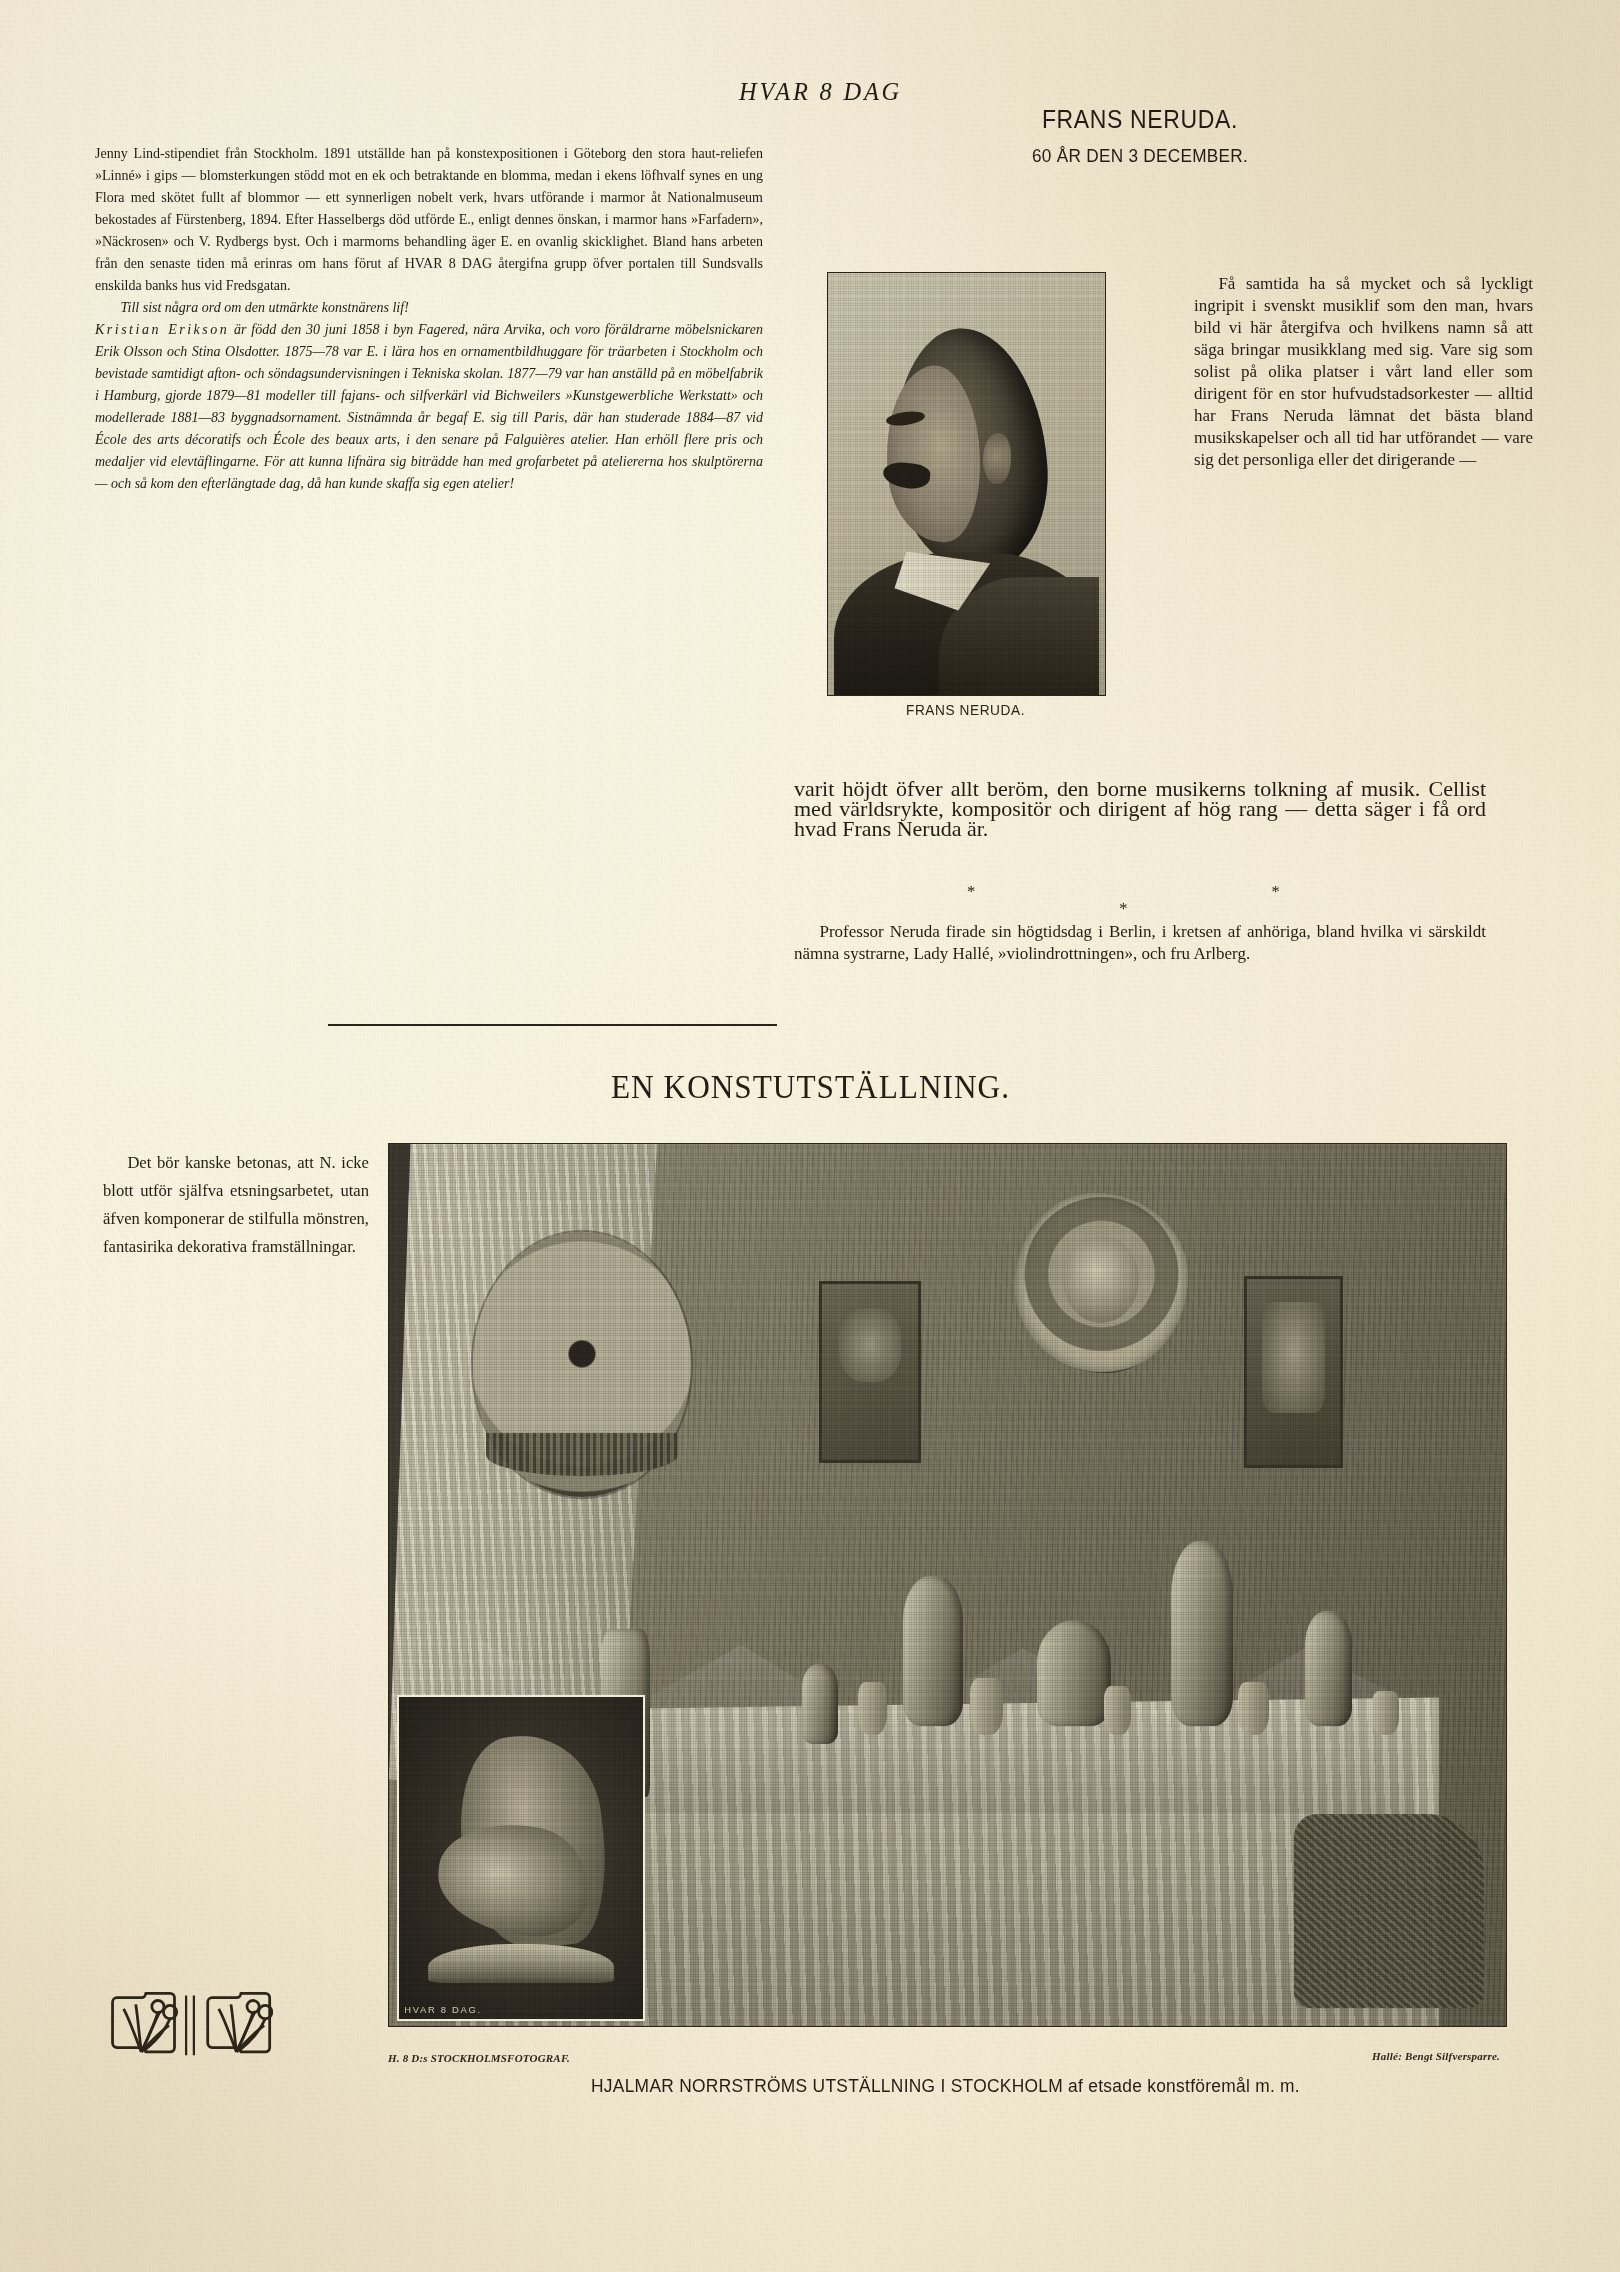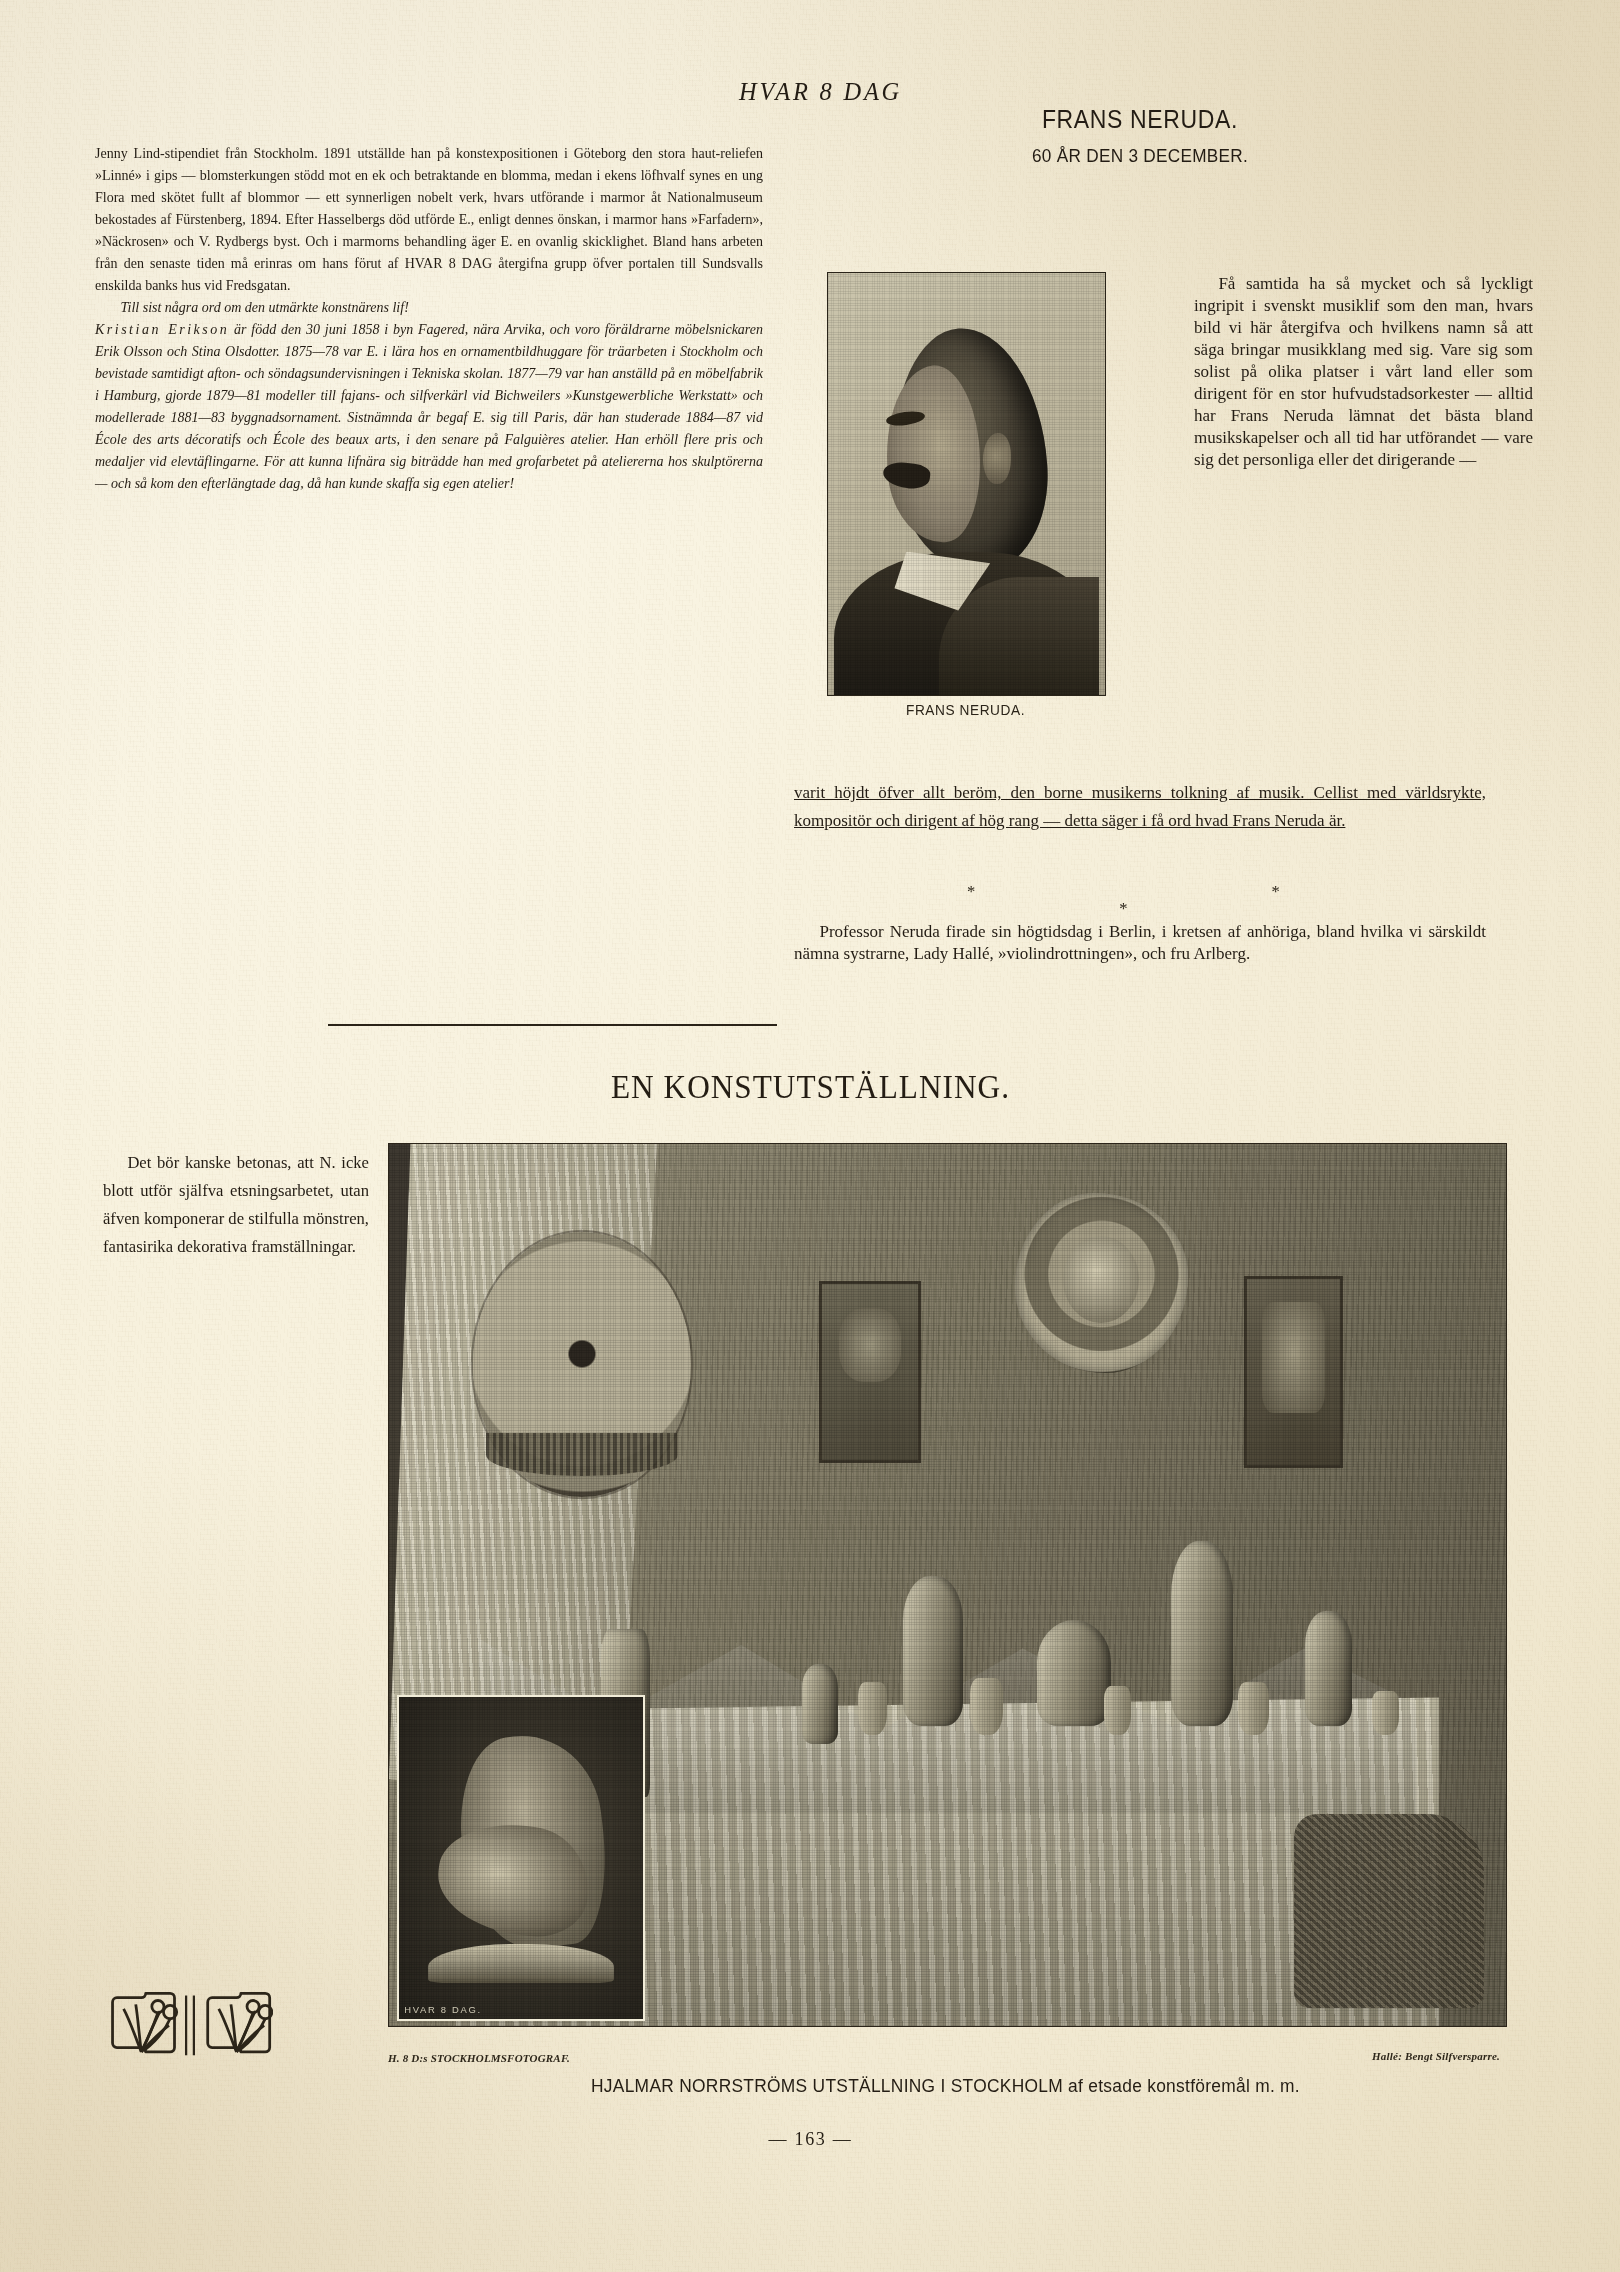"varit höjdt öfver allt beröm," .col-wide { font-size: 17px -> 22px; line-height: 28px -> 20px; text-decoration: underline -> none }
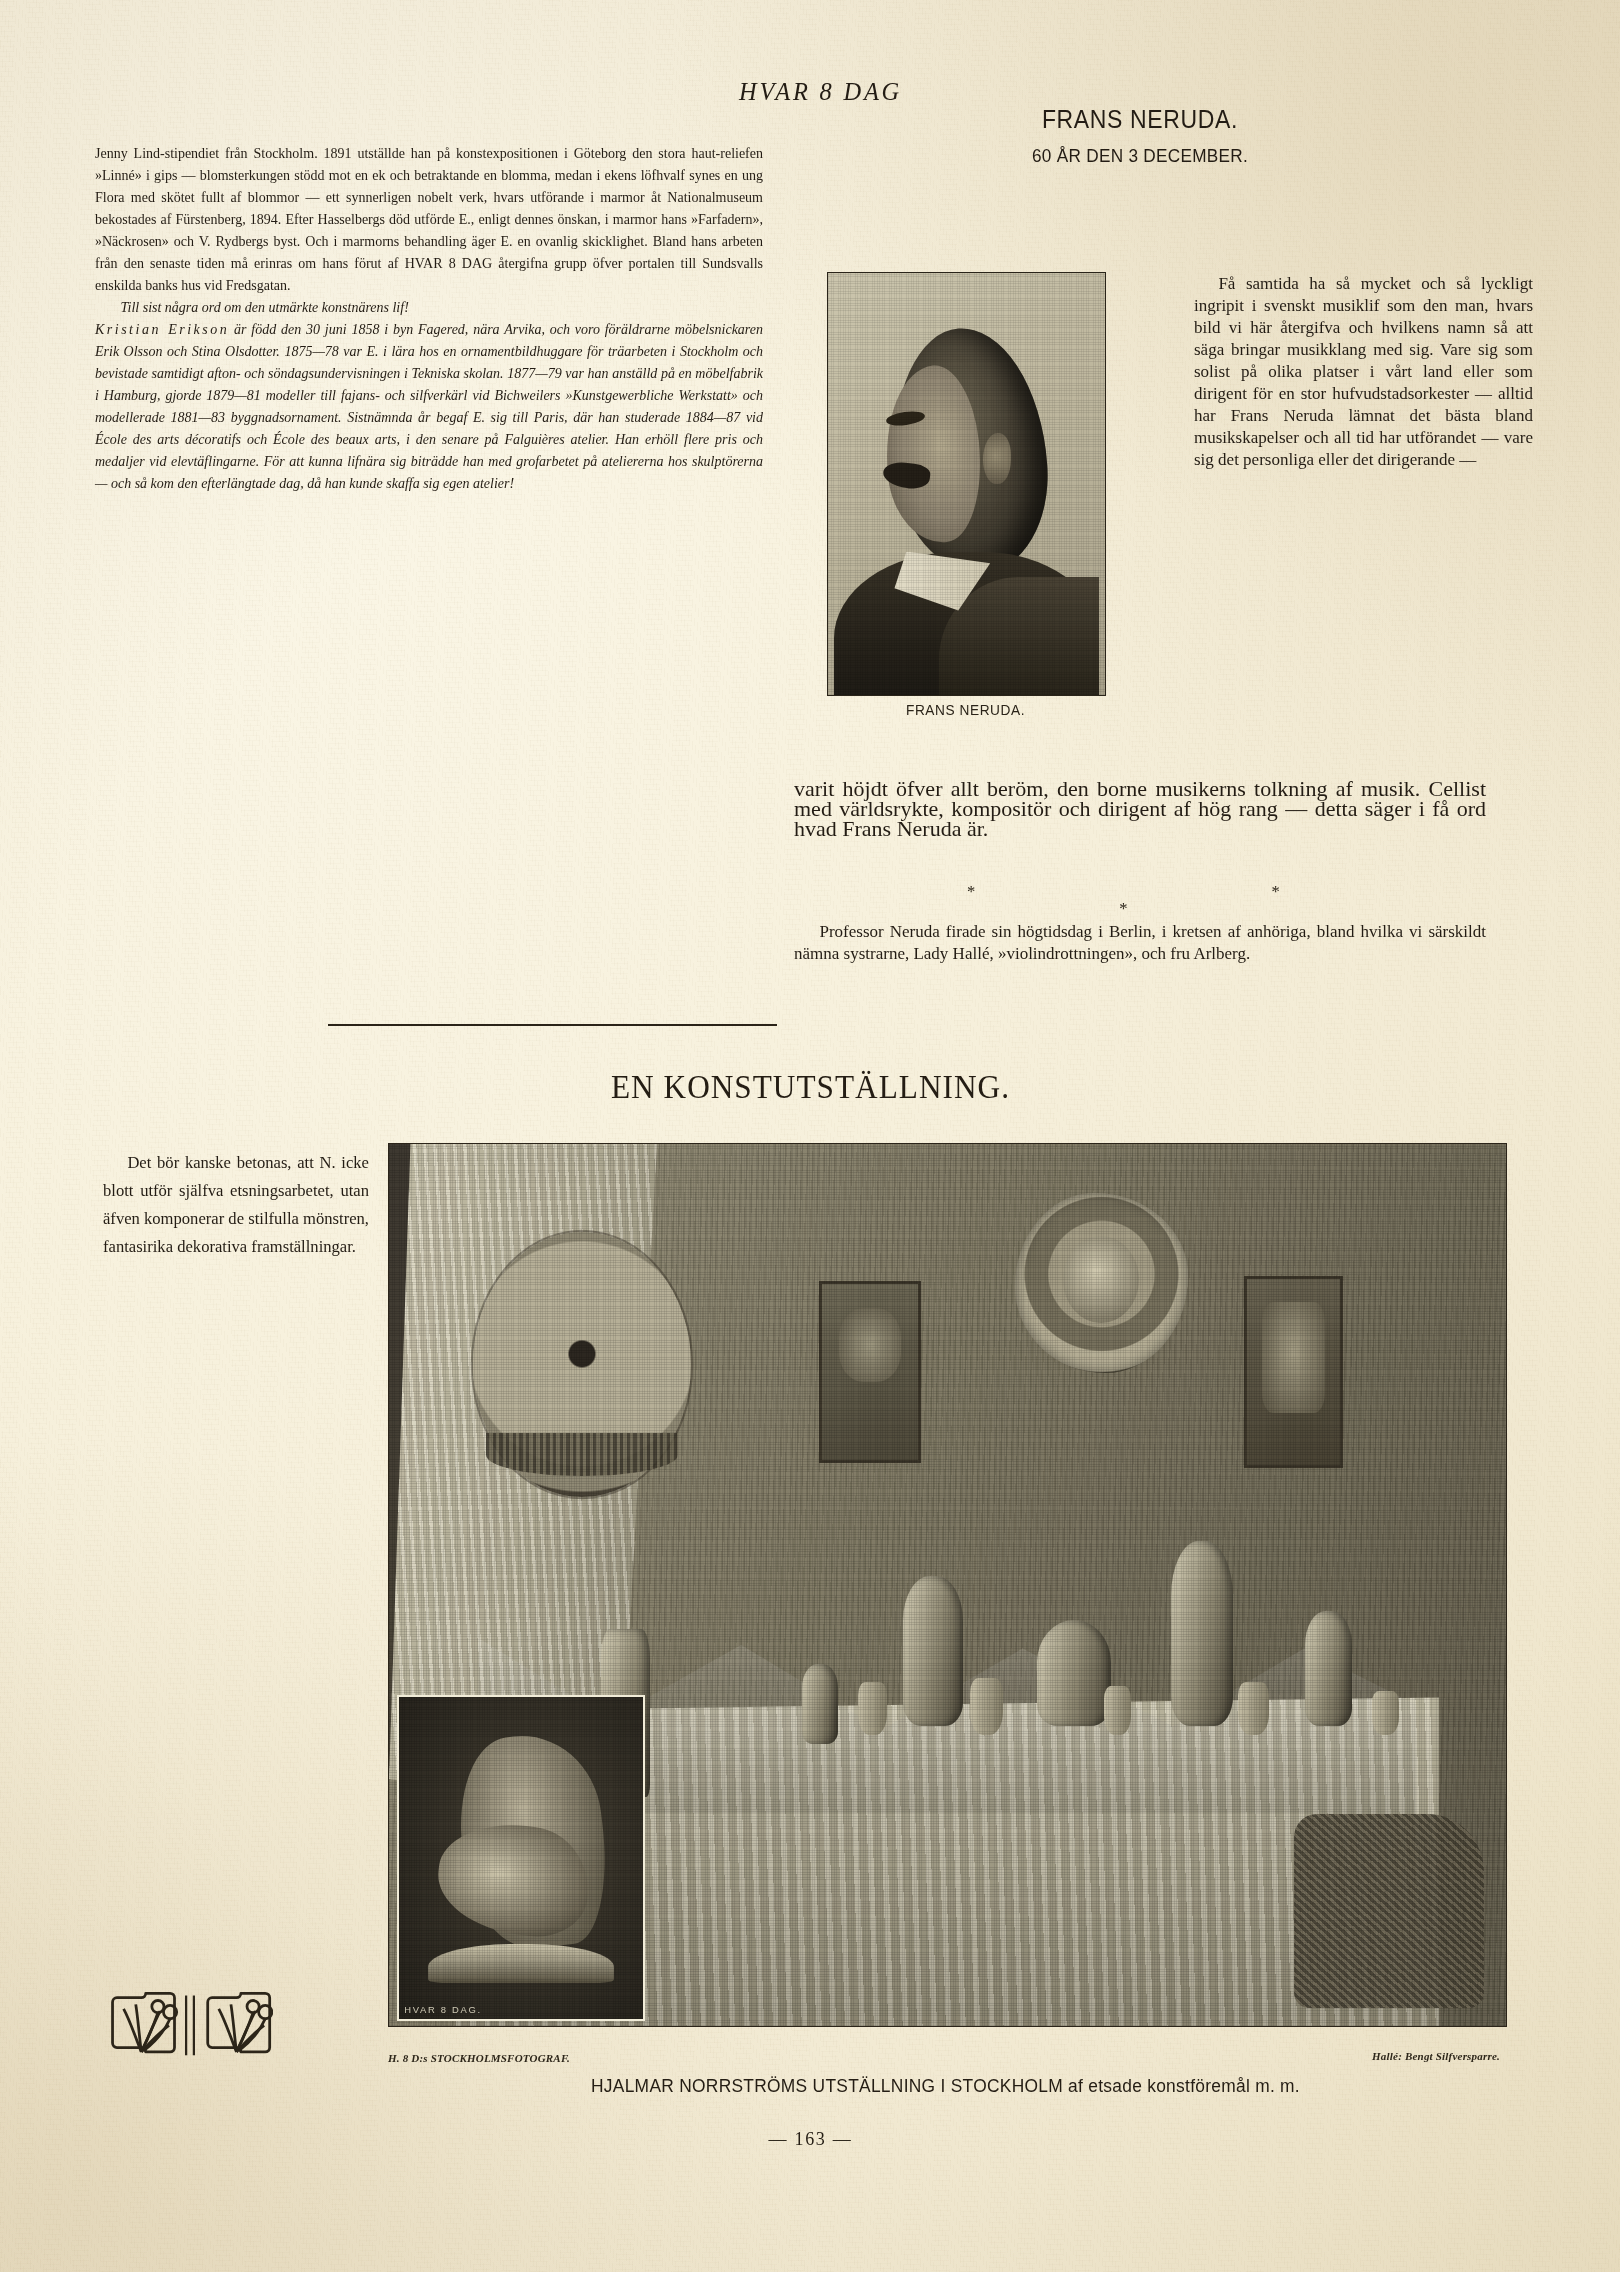"— 163 —" div { html: <div>— 163 —</div> -> none }
